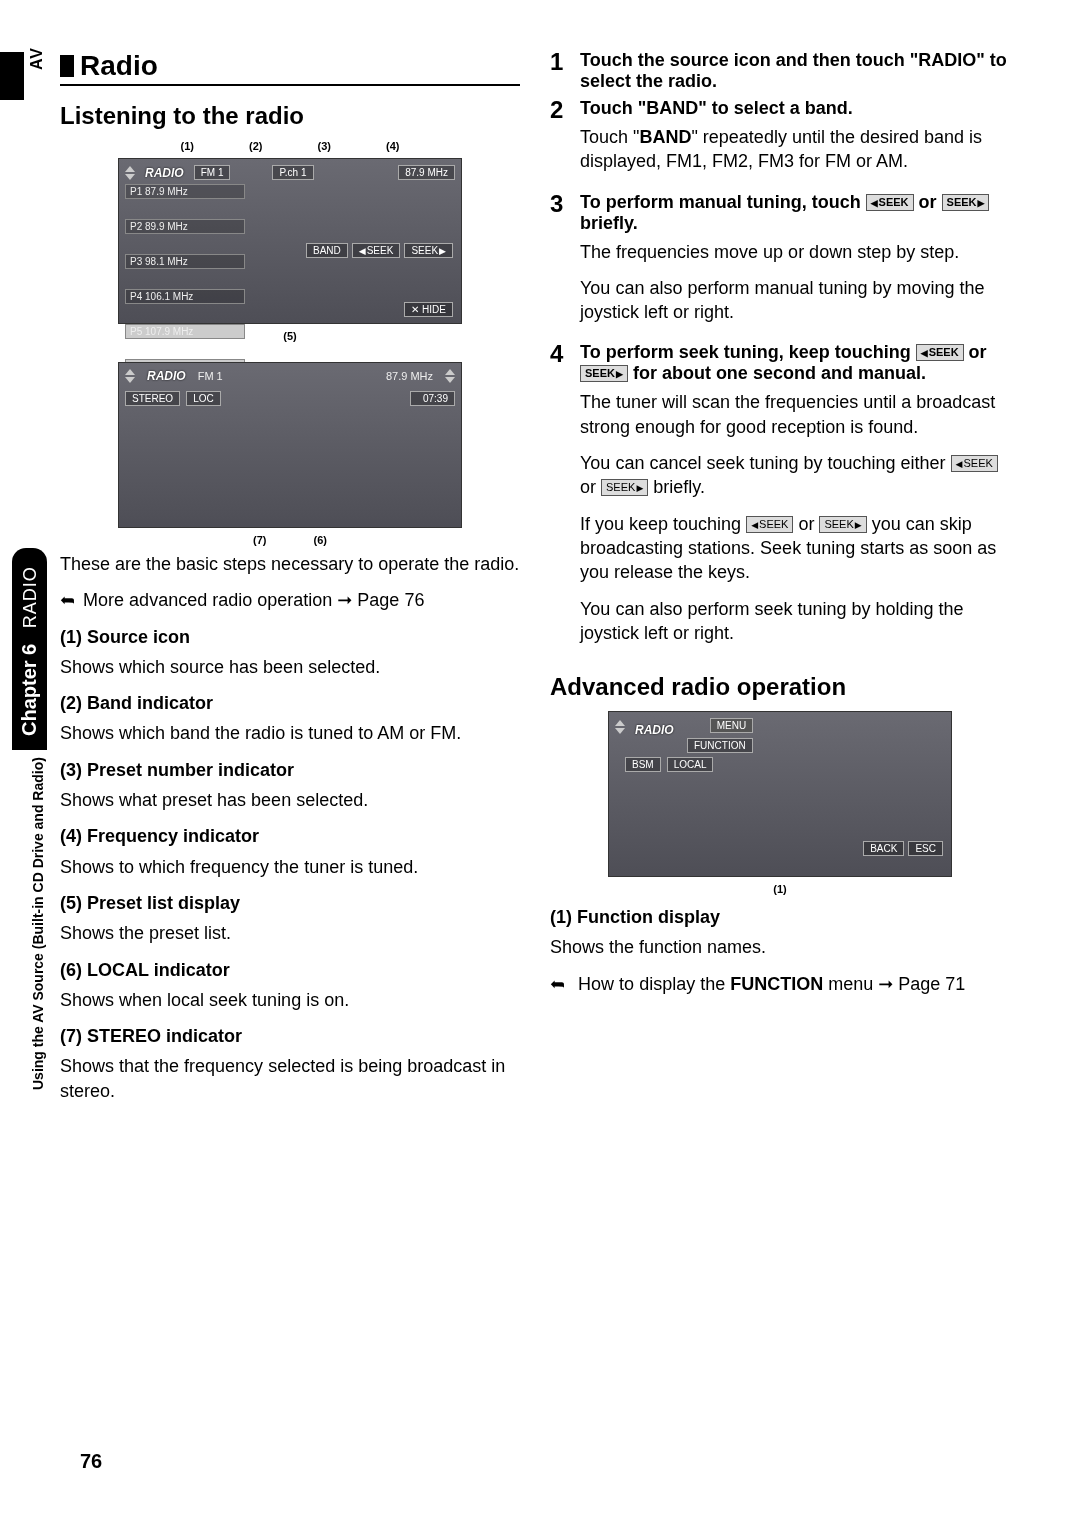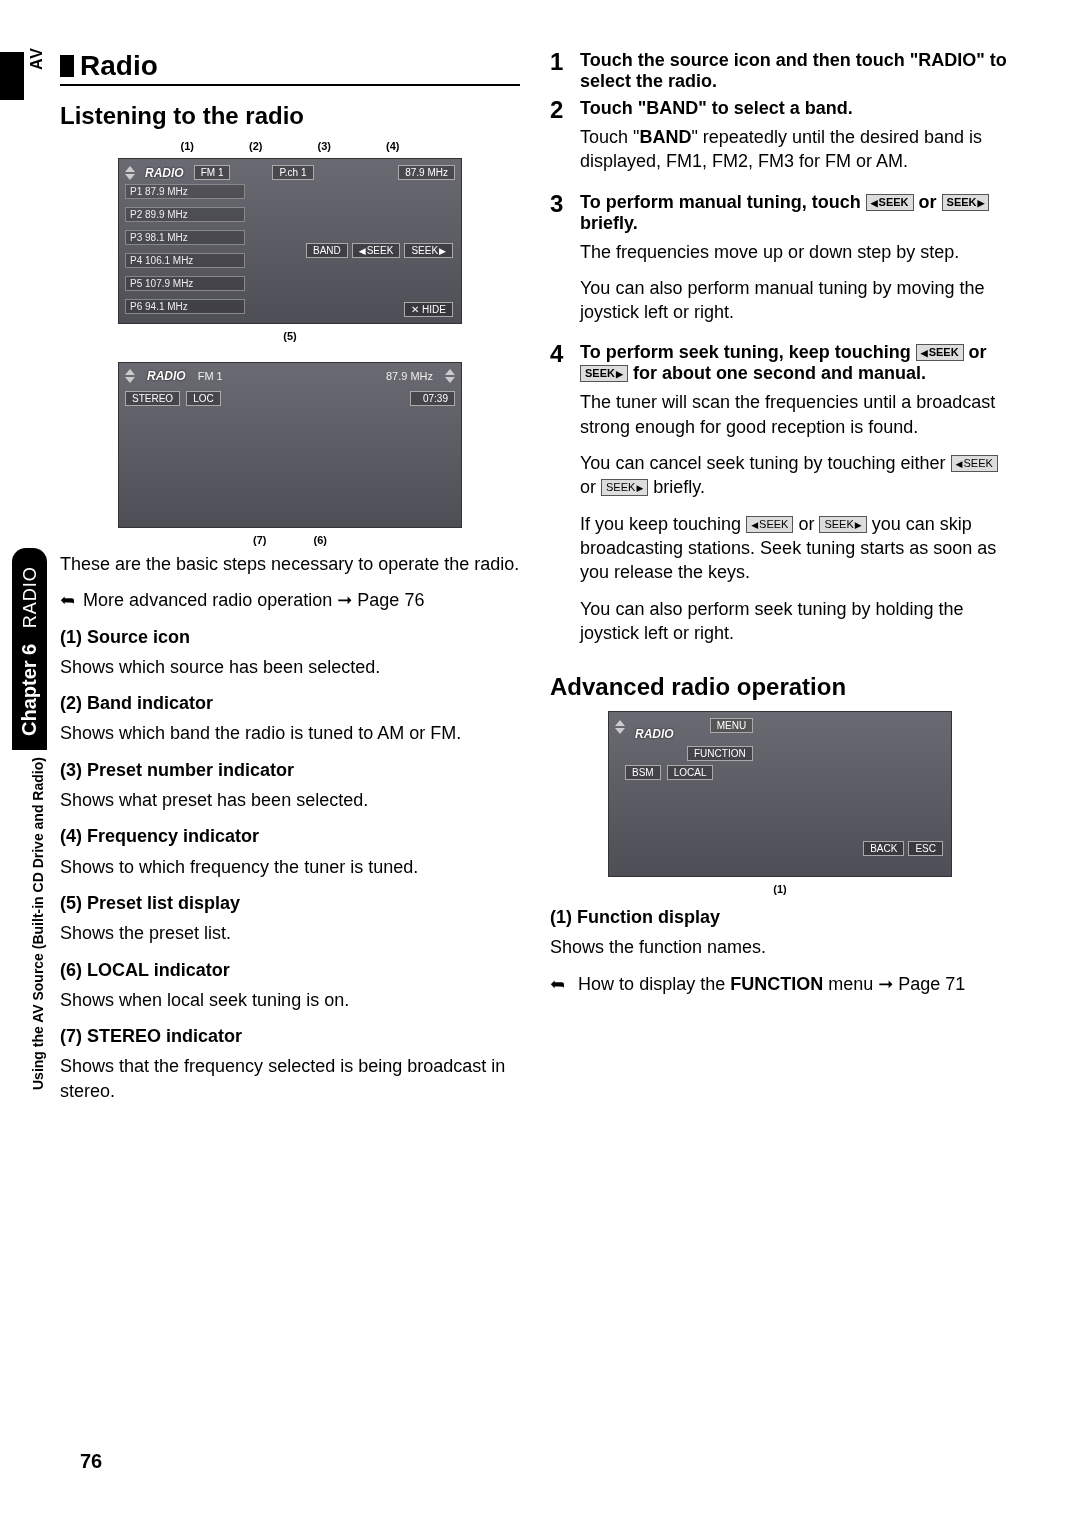"P1 87.9 MHz" .presets { gap: 8px -> 20px }
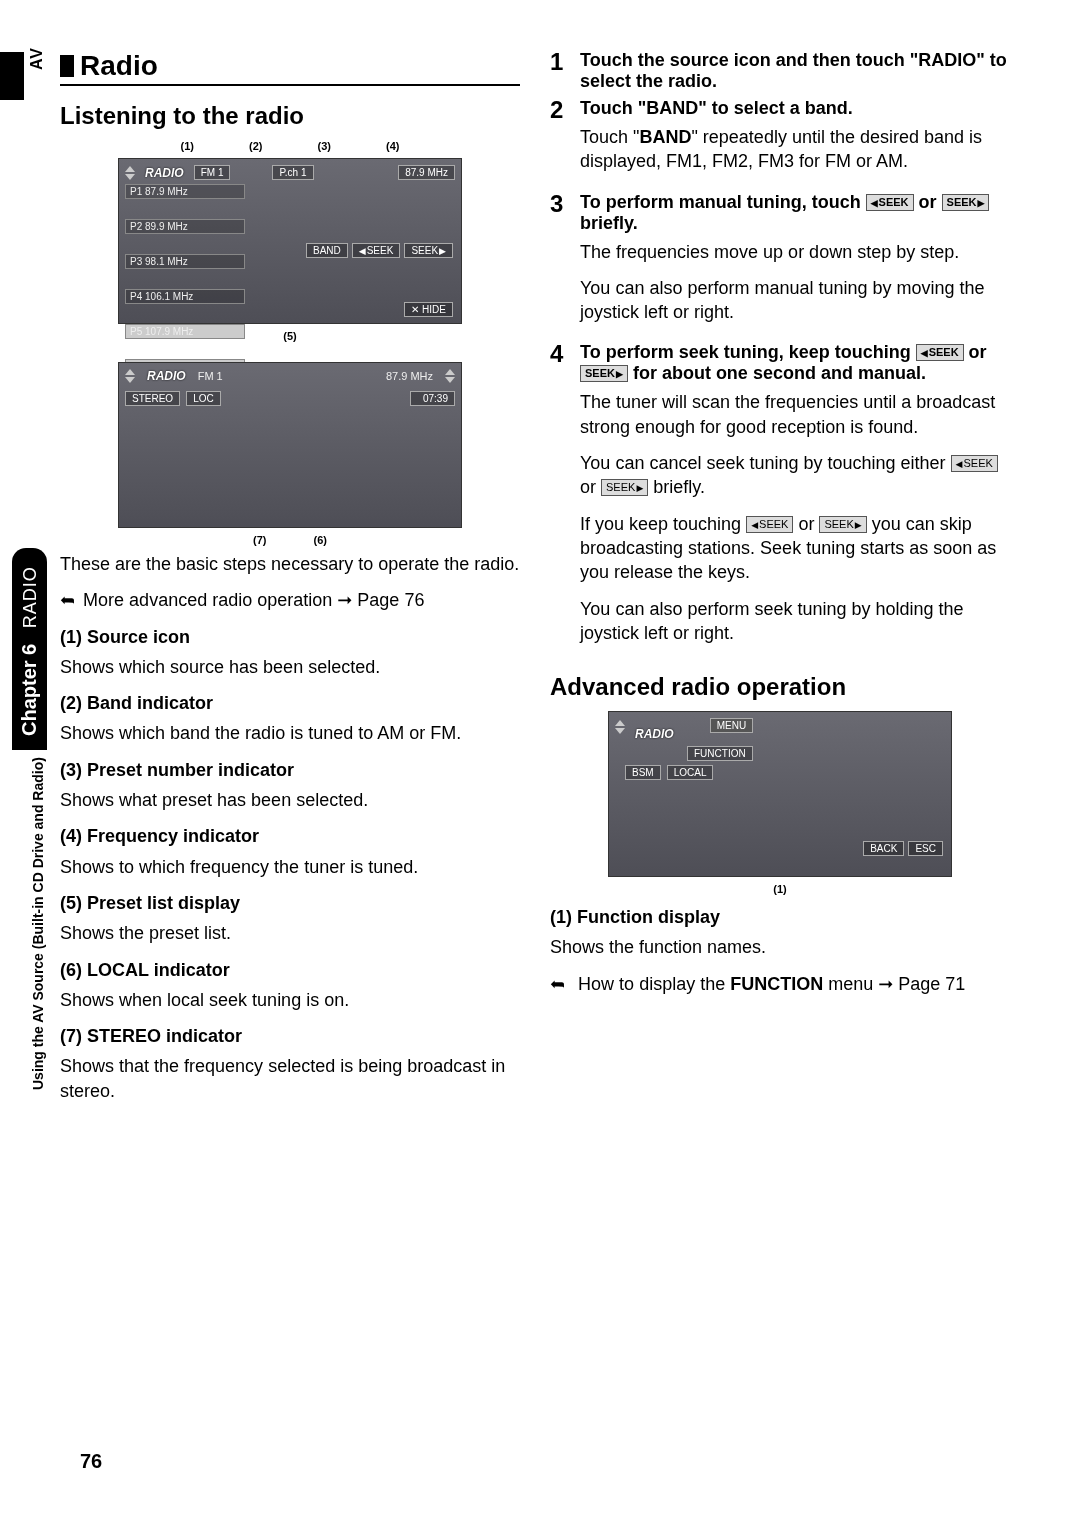"MENU" .screen3 .tabs { margin-bottom: 16px -> 8px }
